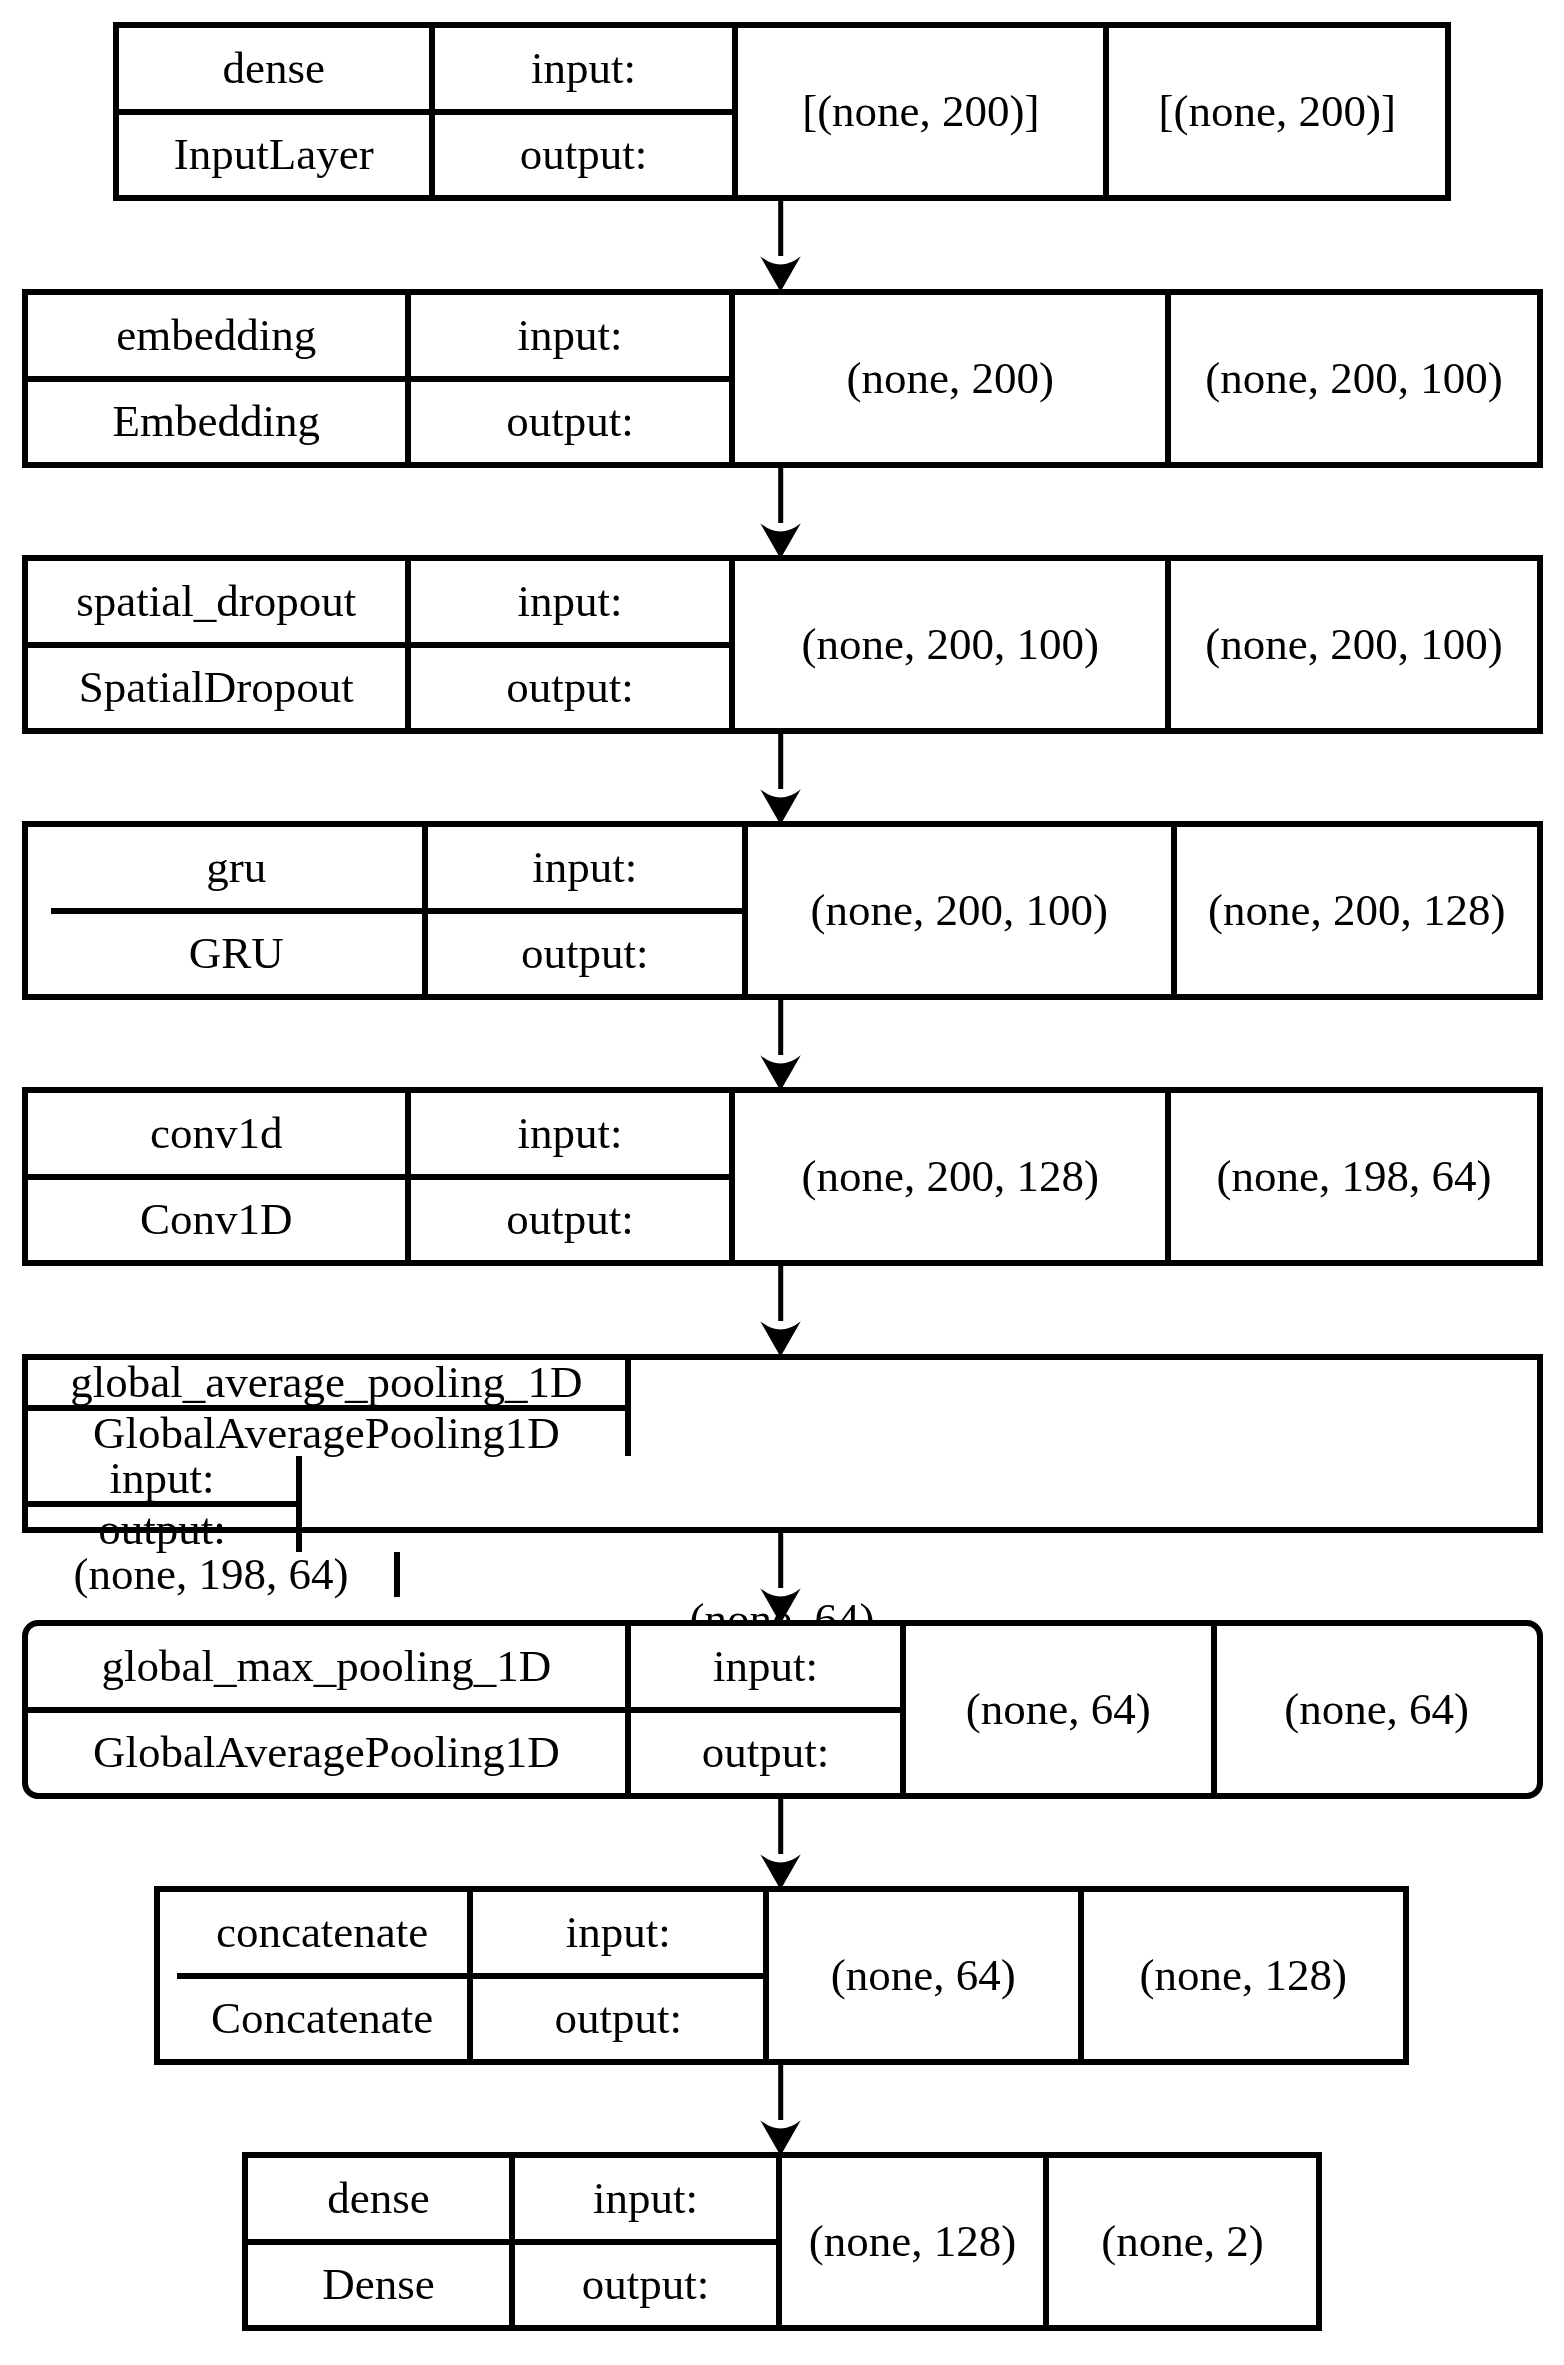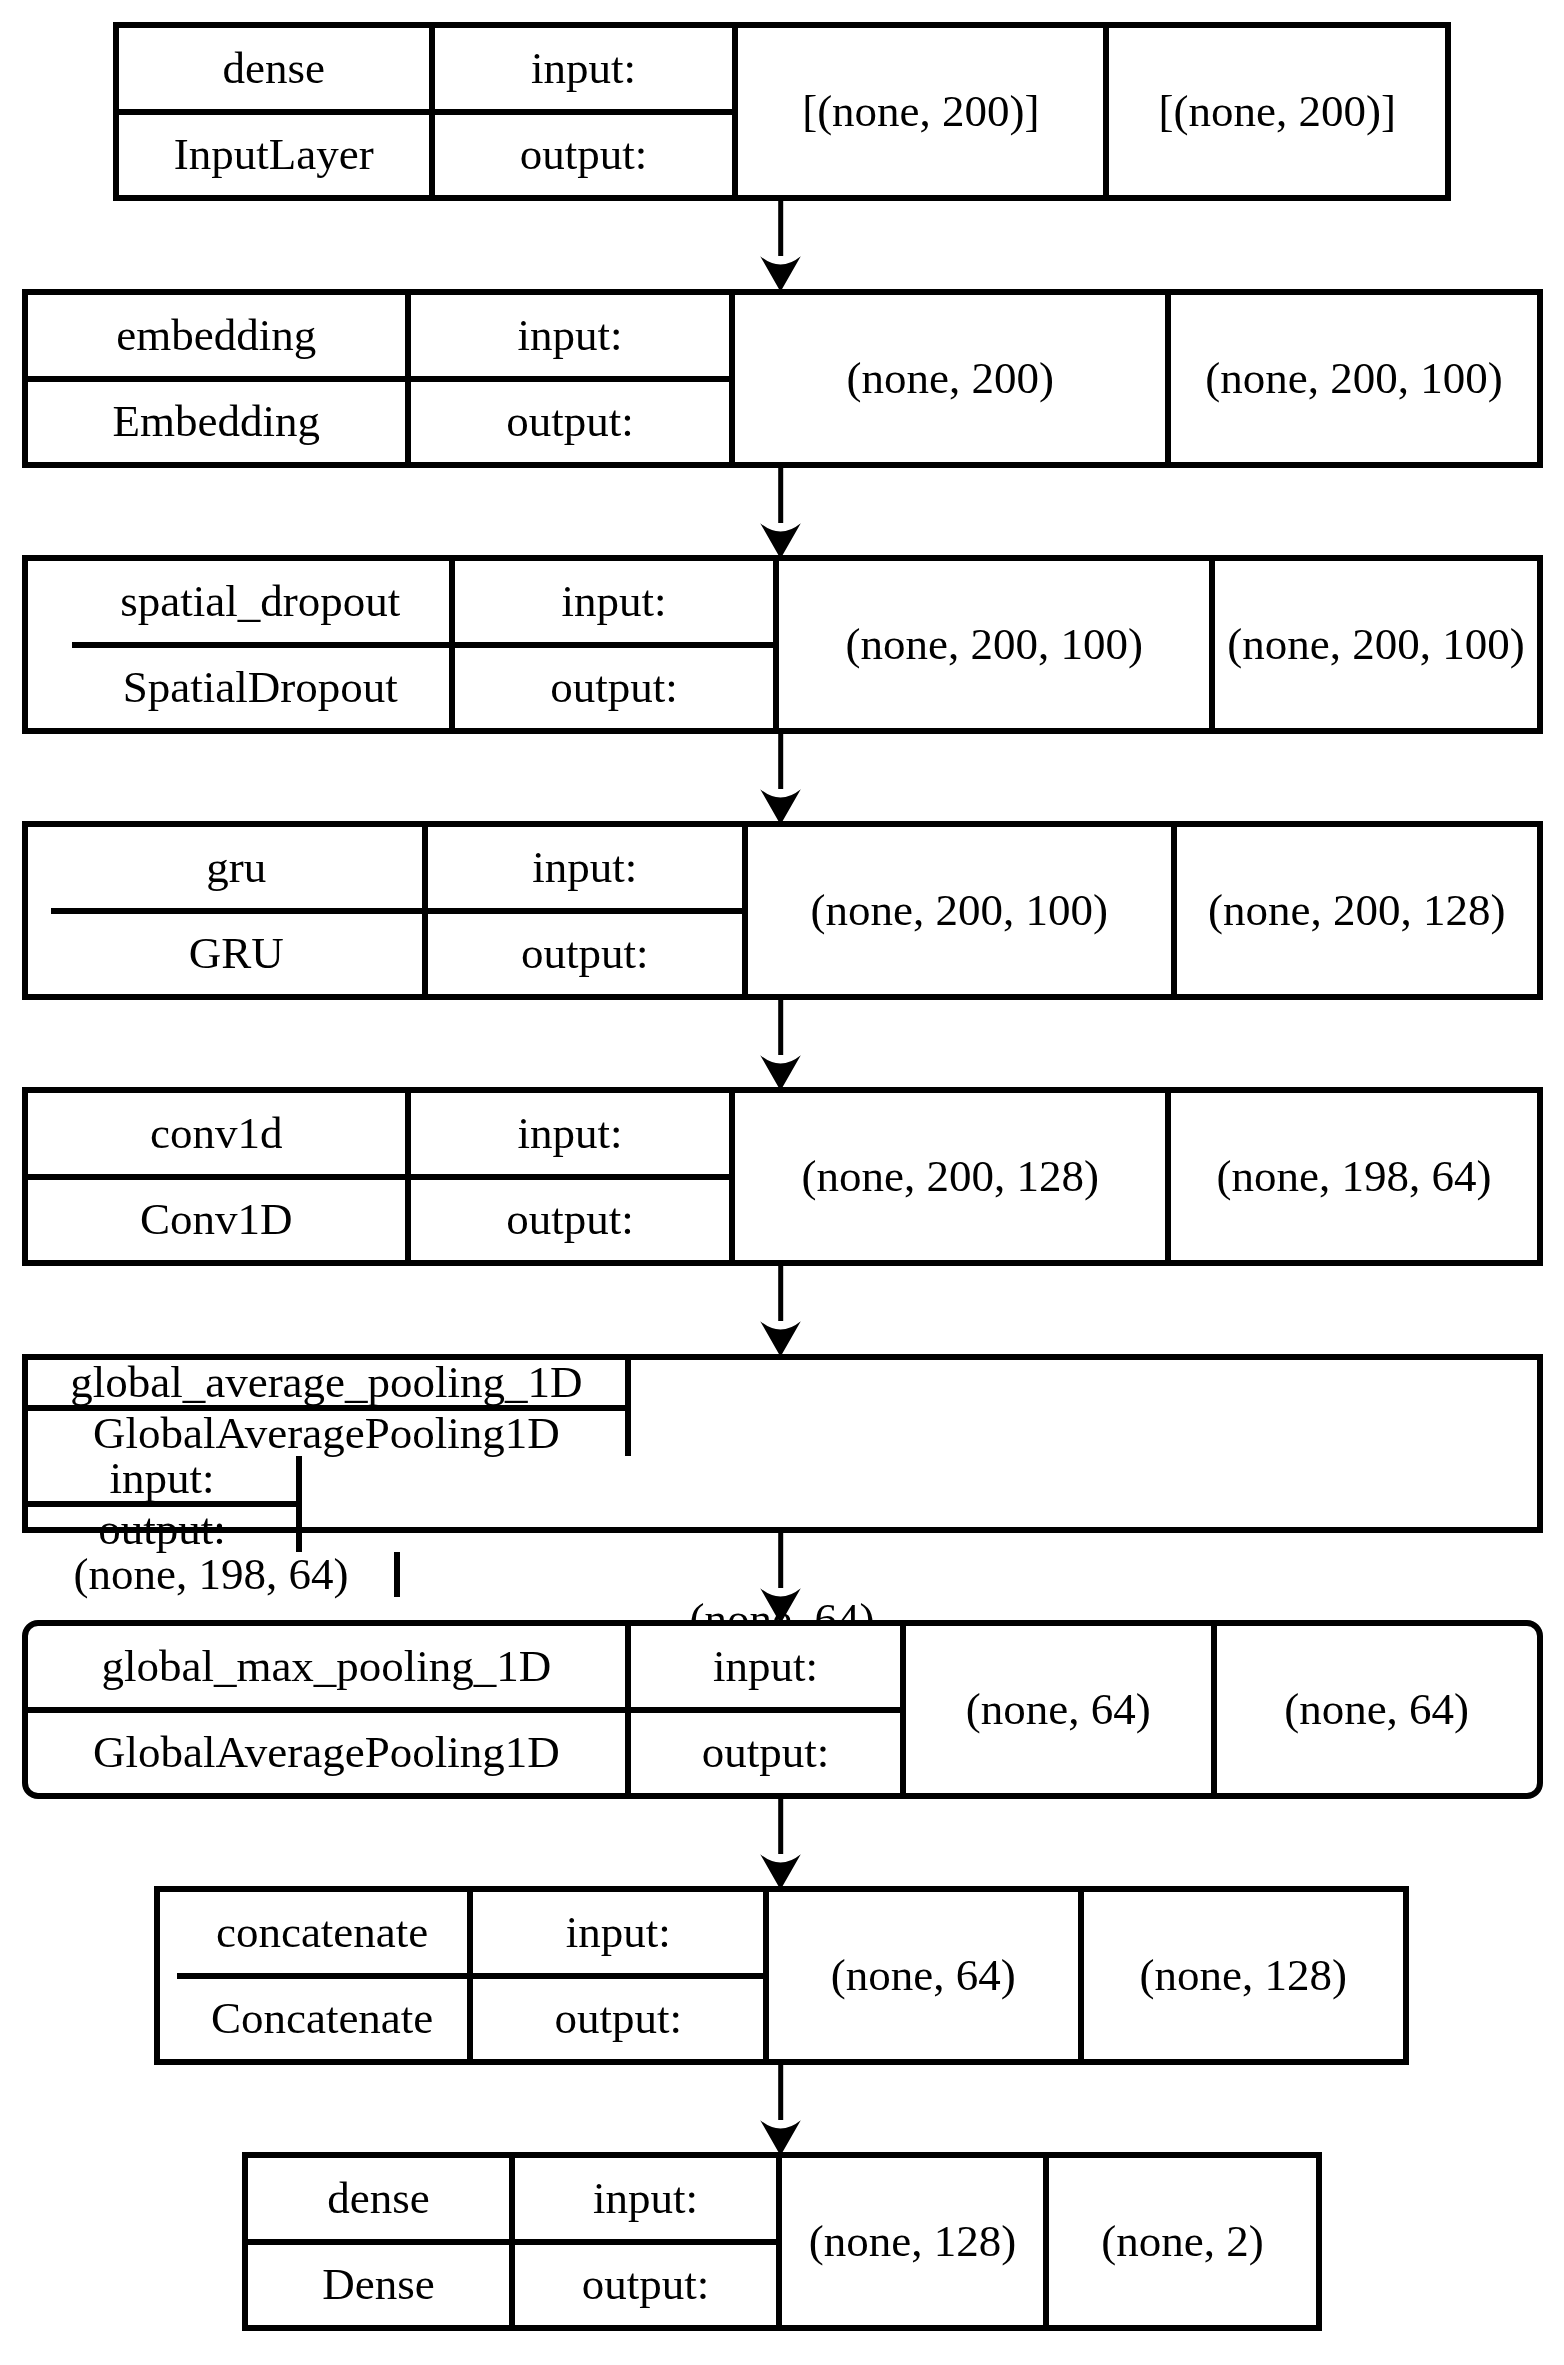"spatial_dropout" div.col { margin-left: 44px -> none }
